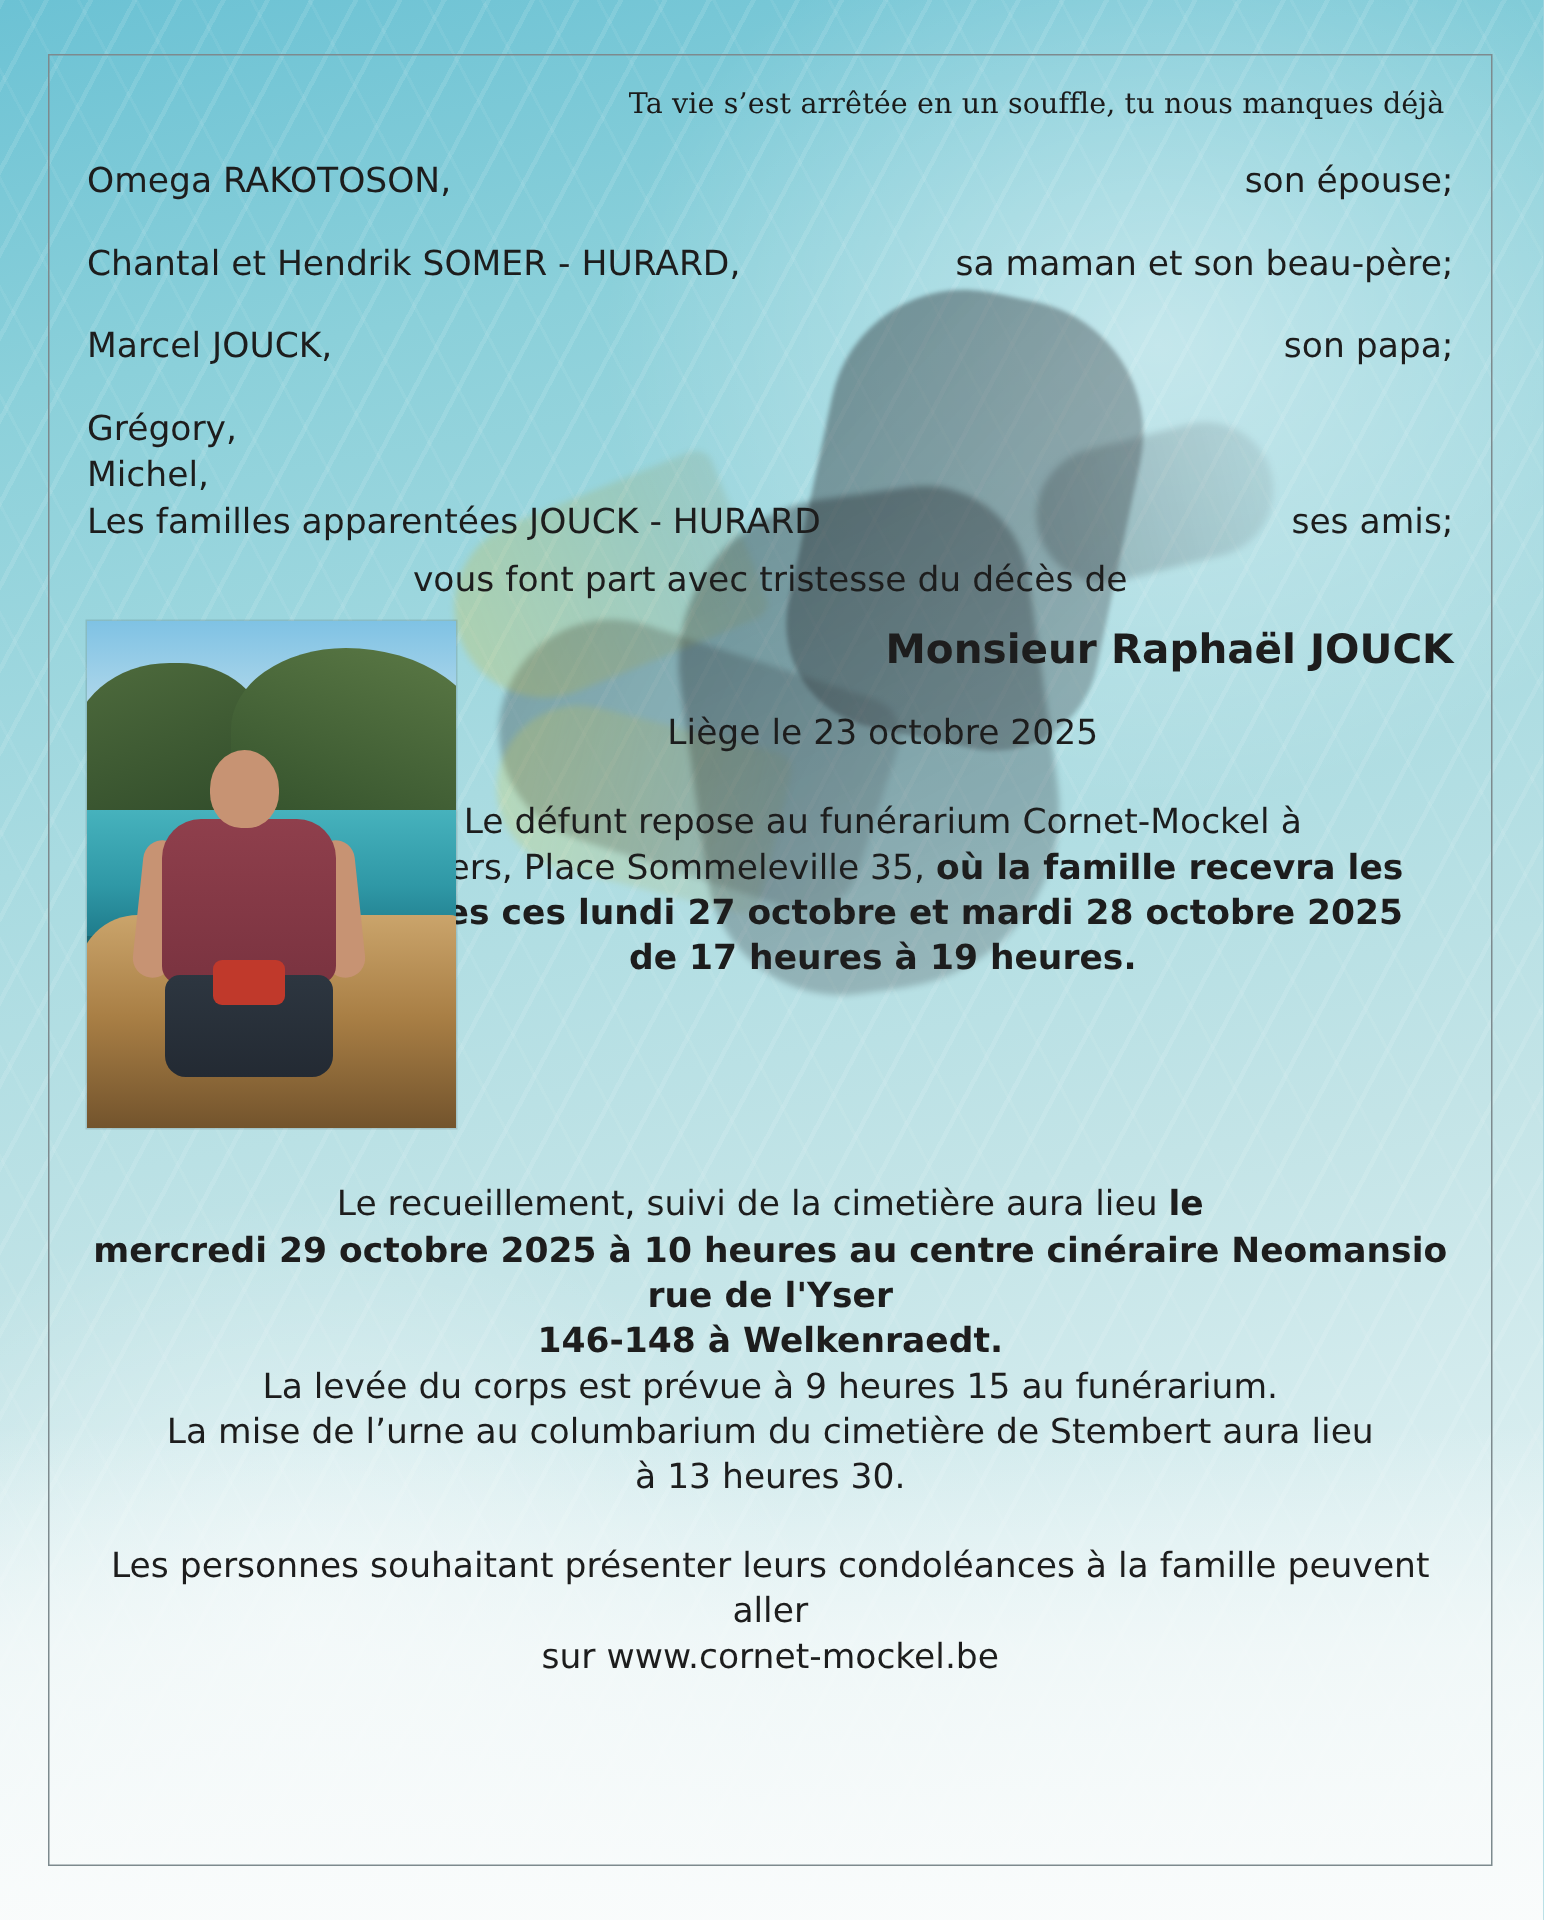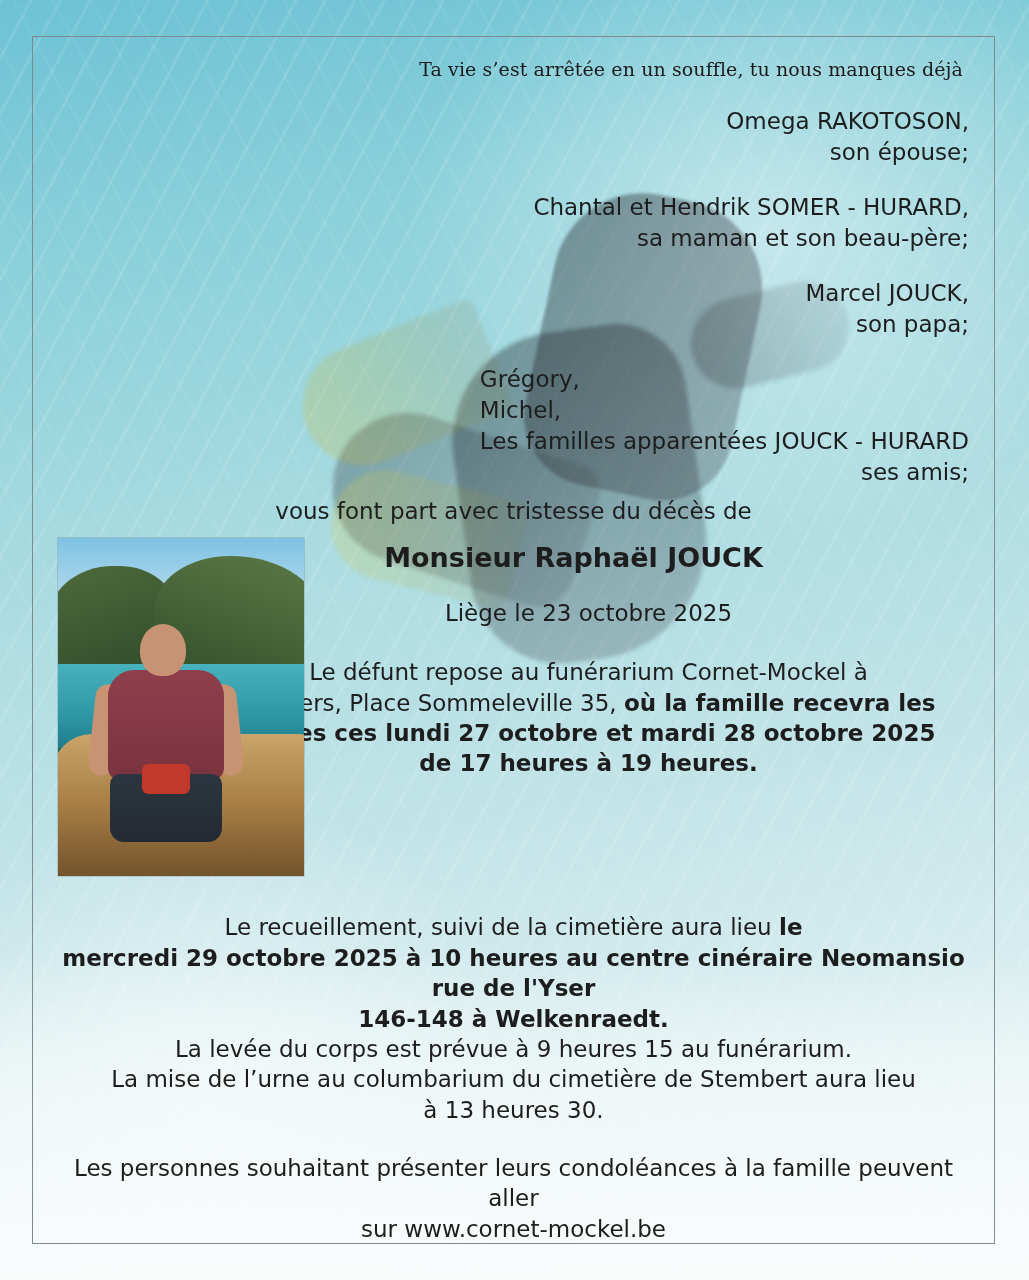"Omega RAKOTOSON," .fam-block { flex-direction: column -> none }
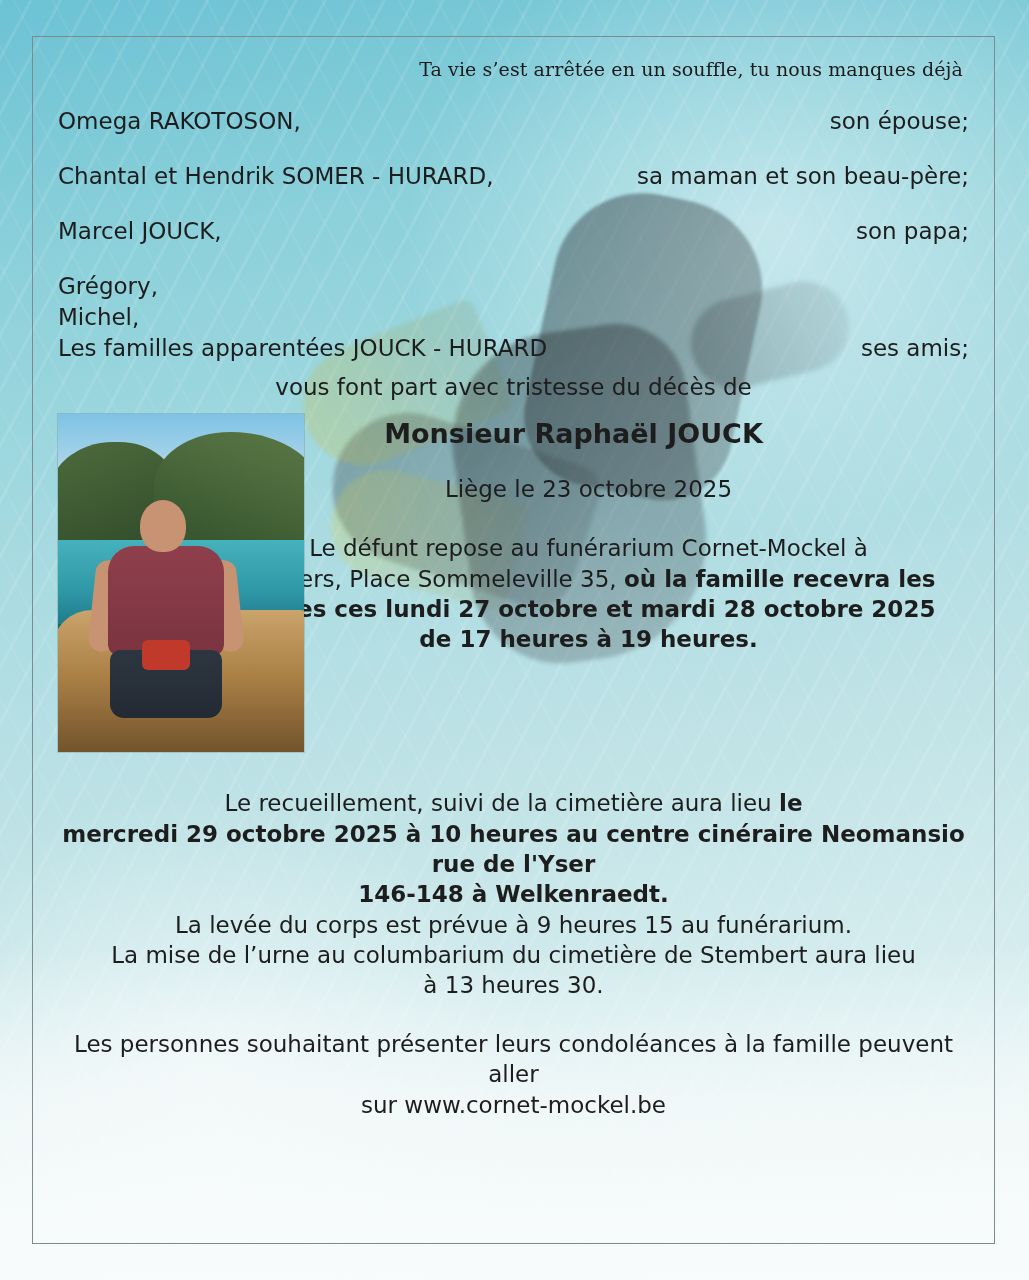"Monsieur Raphaël JOUCK" .deceased-name { text-align: center -> right }
